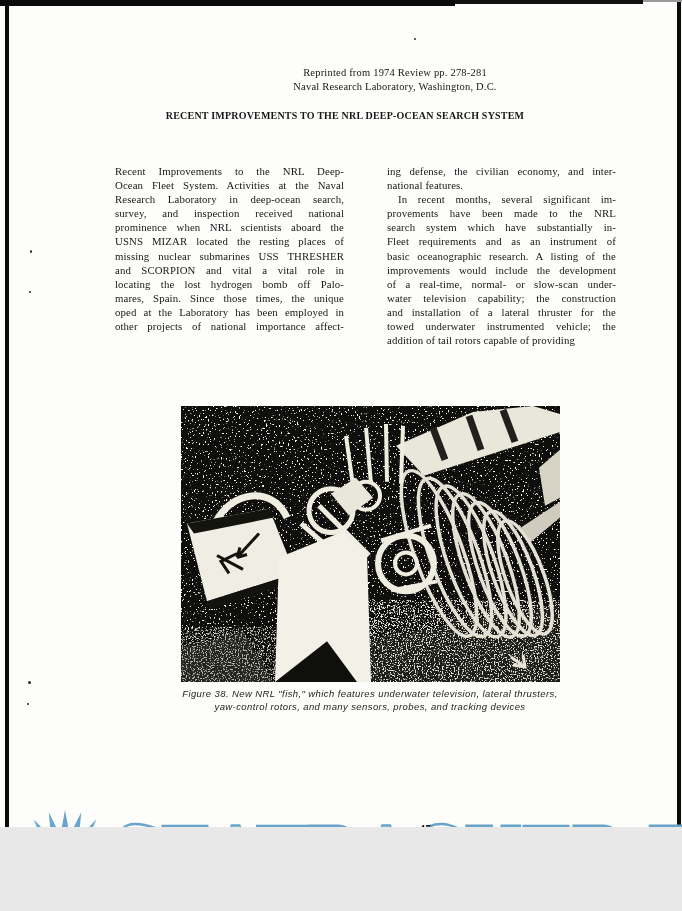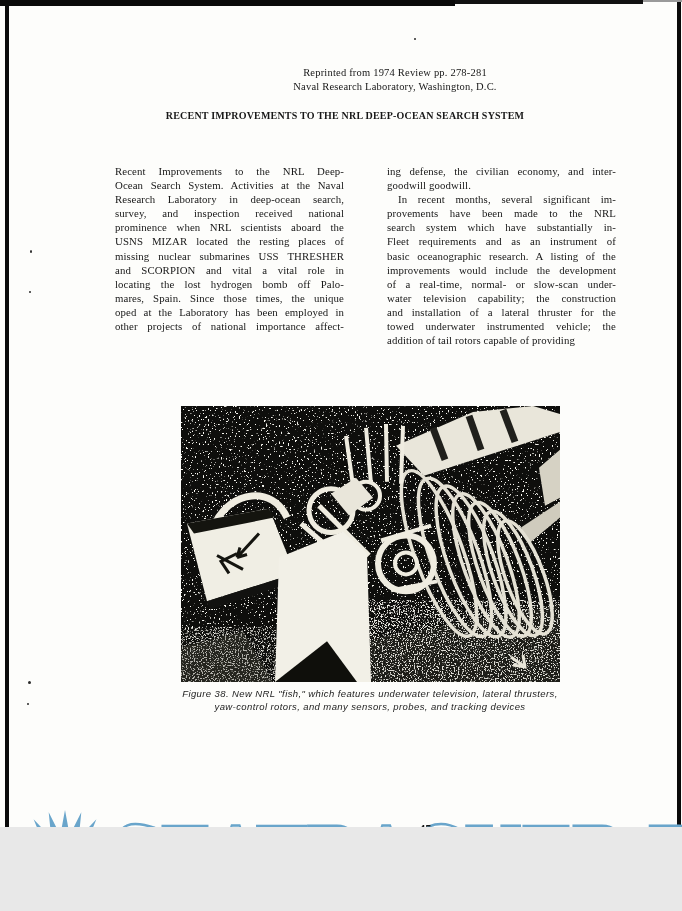"Ocean Search System." span.bld { text: Search -> Fleet }
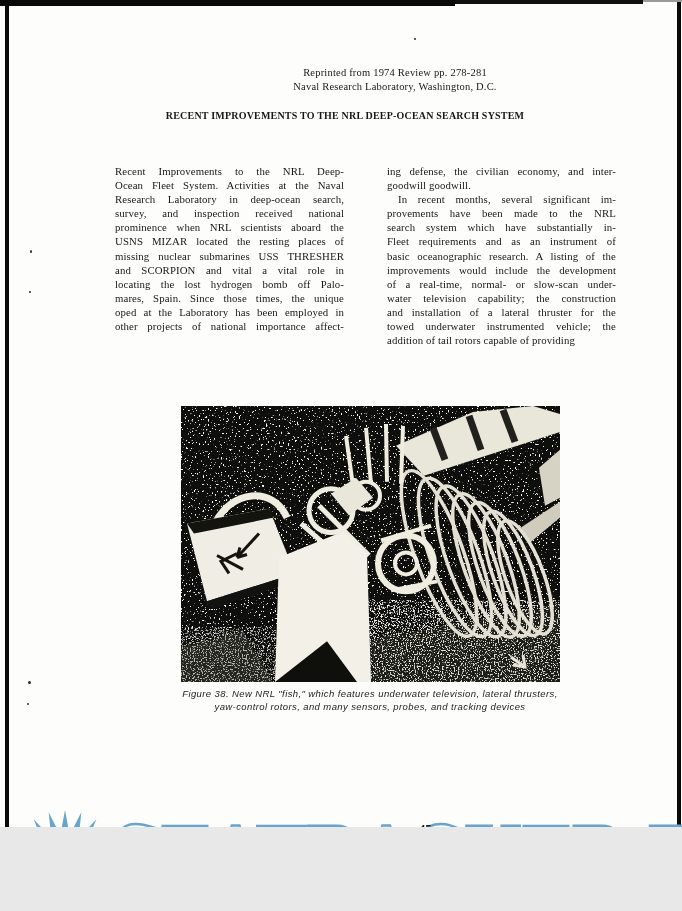"goodwill goodwill." span { text: goodwill goodwill -> national features }
